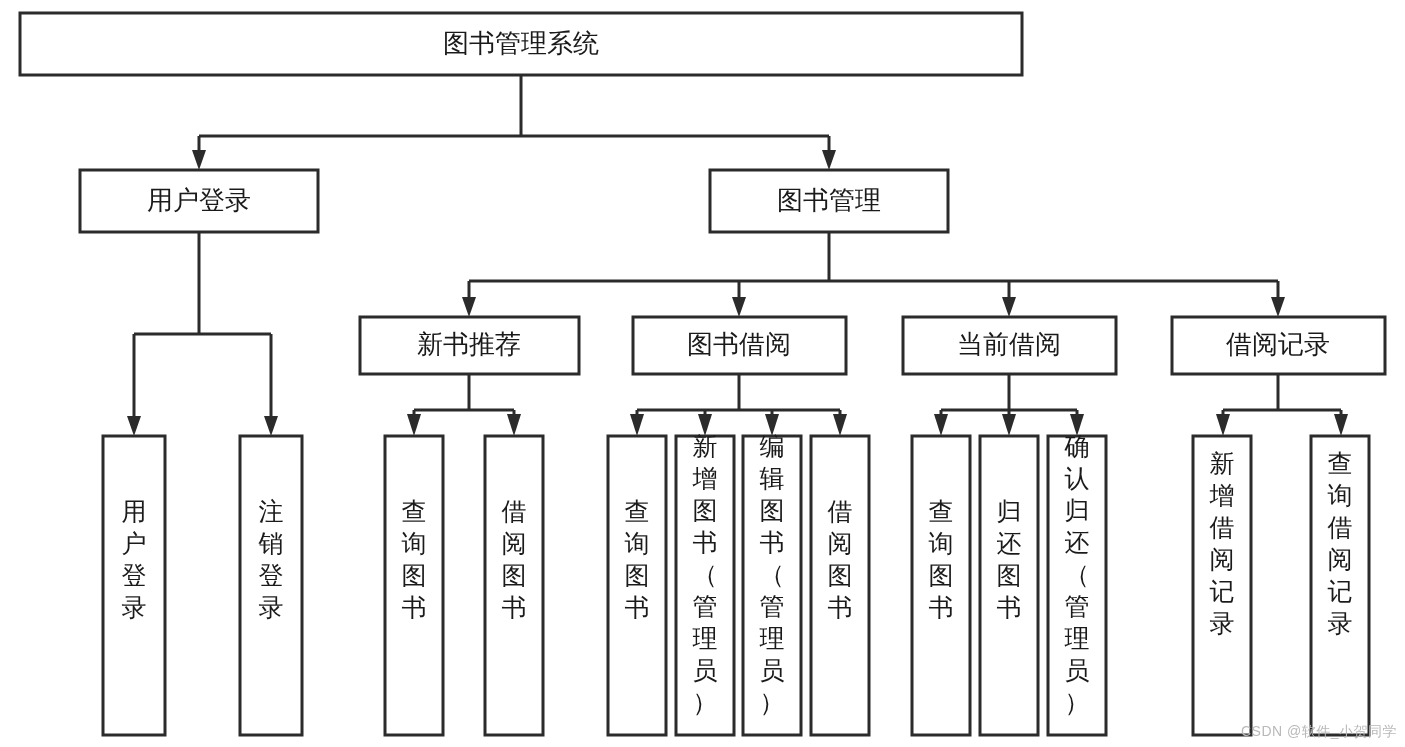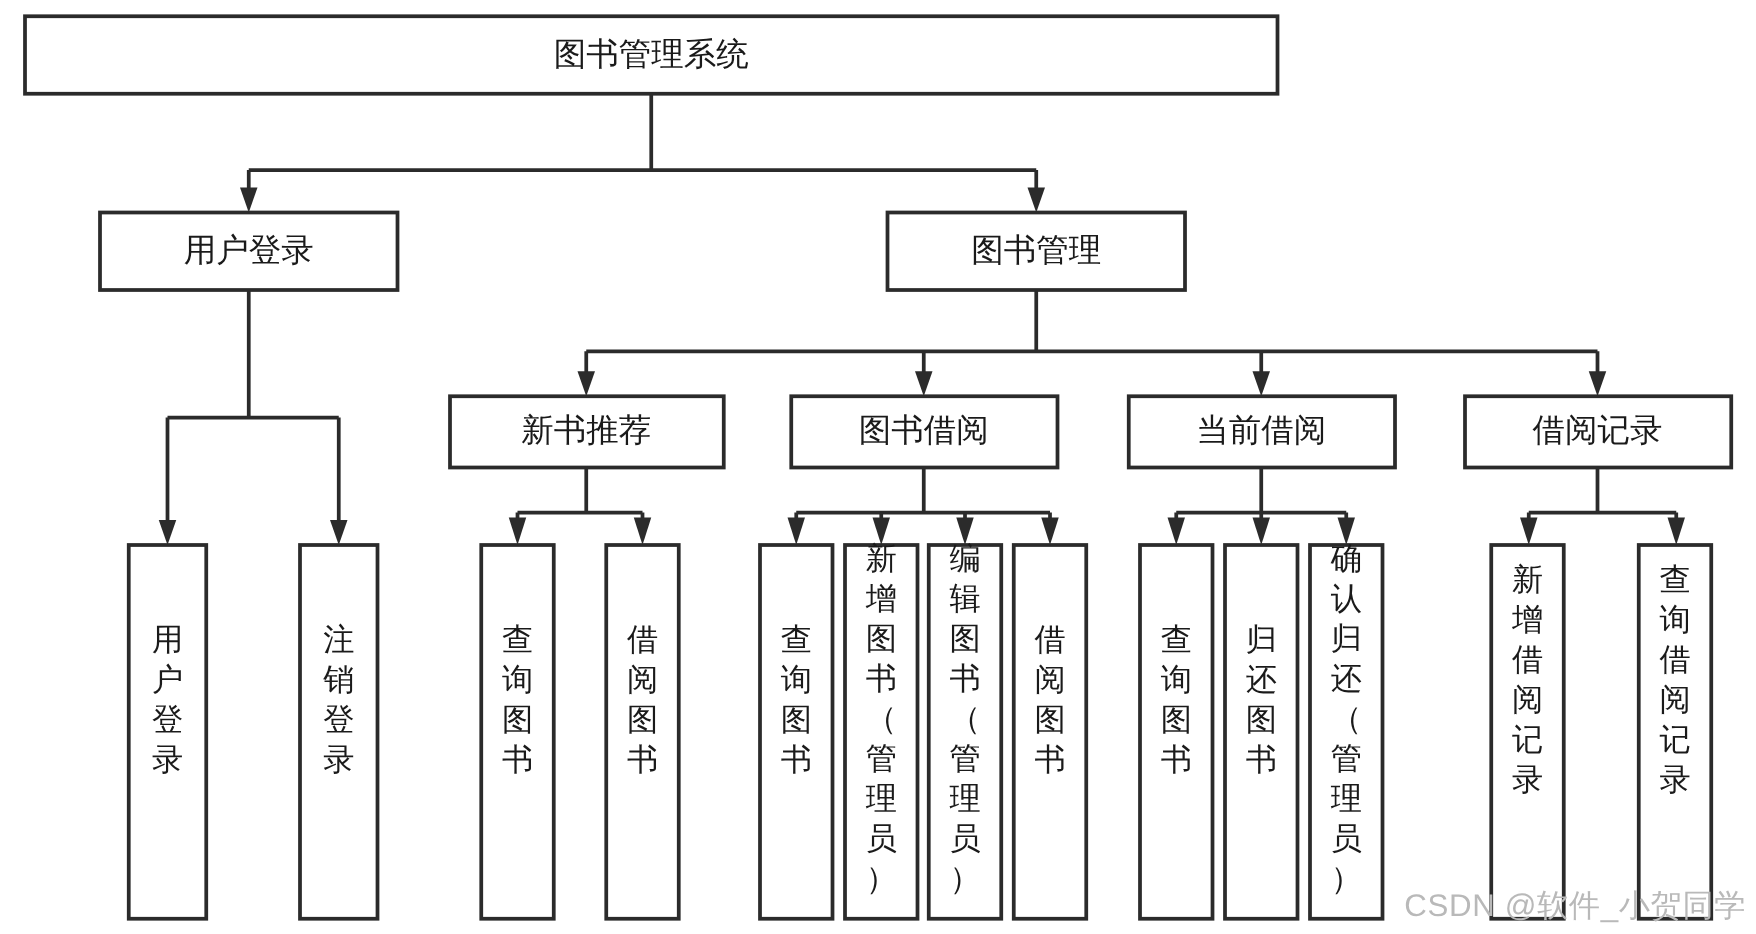"CSDN @软件_小贺同学" .watermark-text { font-size: 25px -> 14px }
